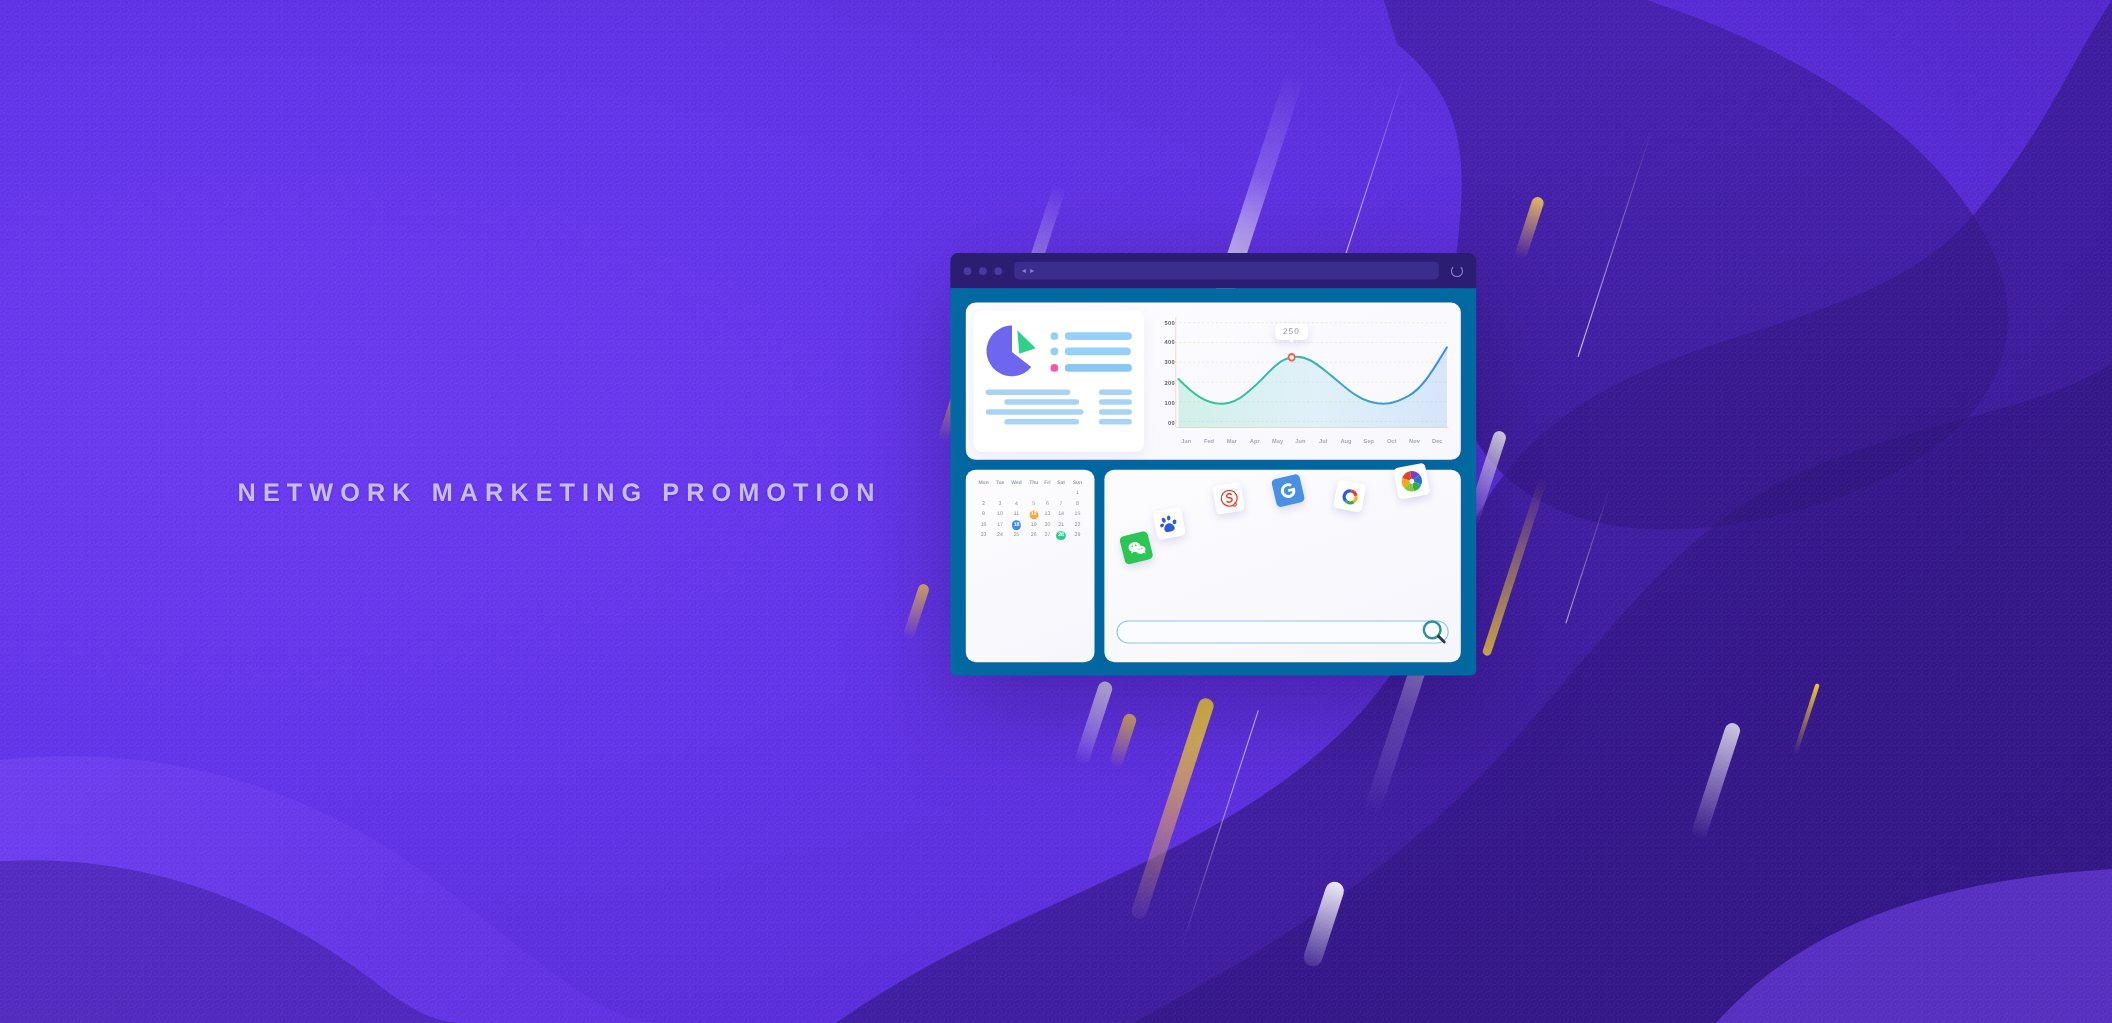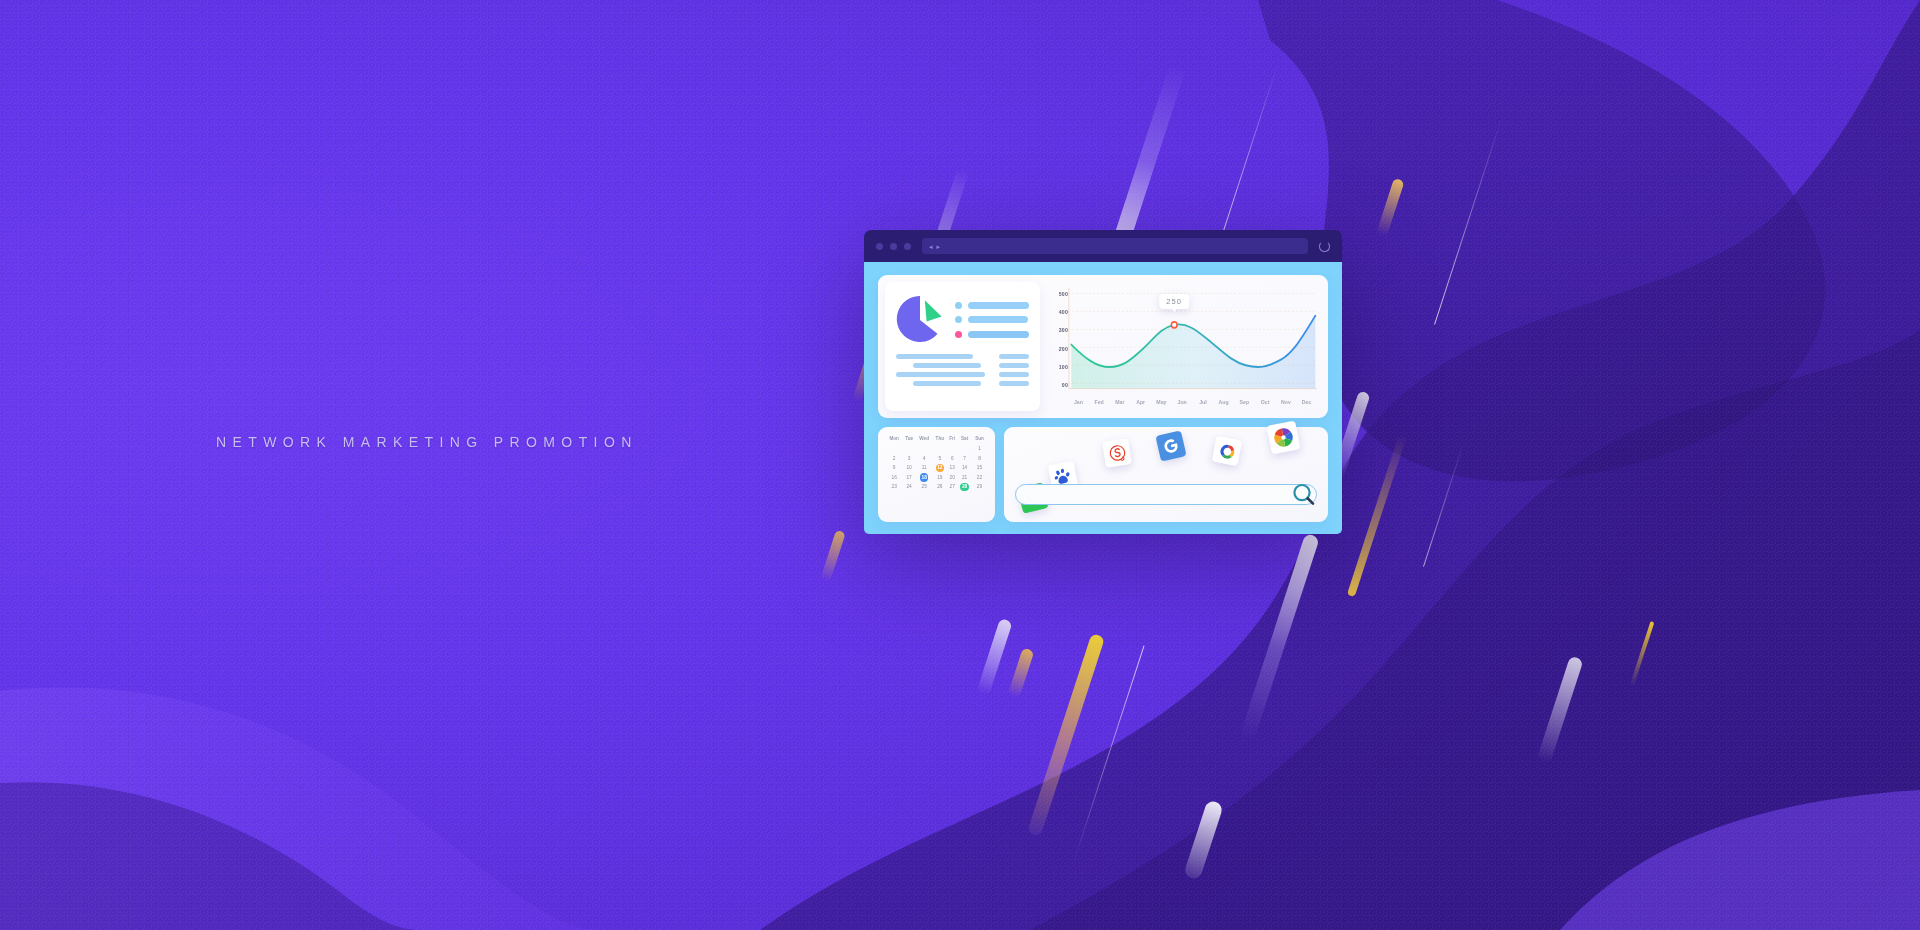"250" .browser-body { background: #7dd3fc -> #0369a1; height: 272px -> 352px }
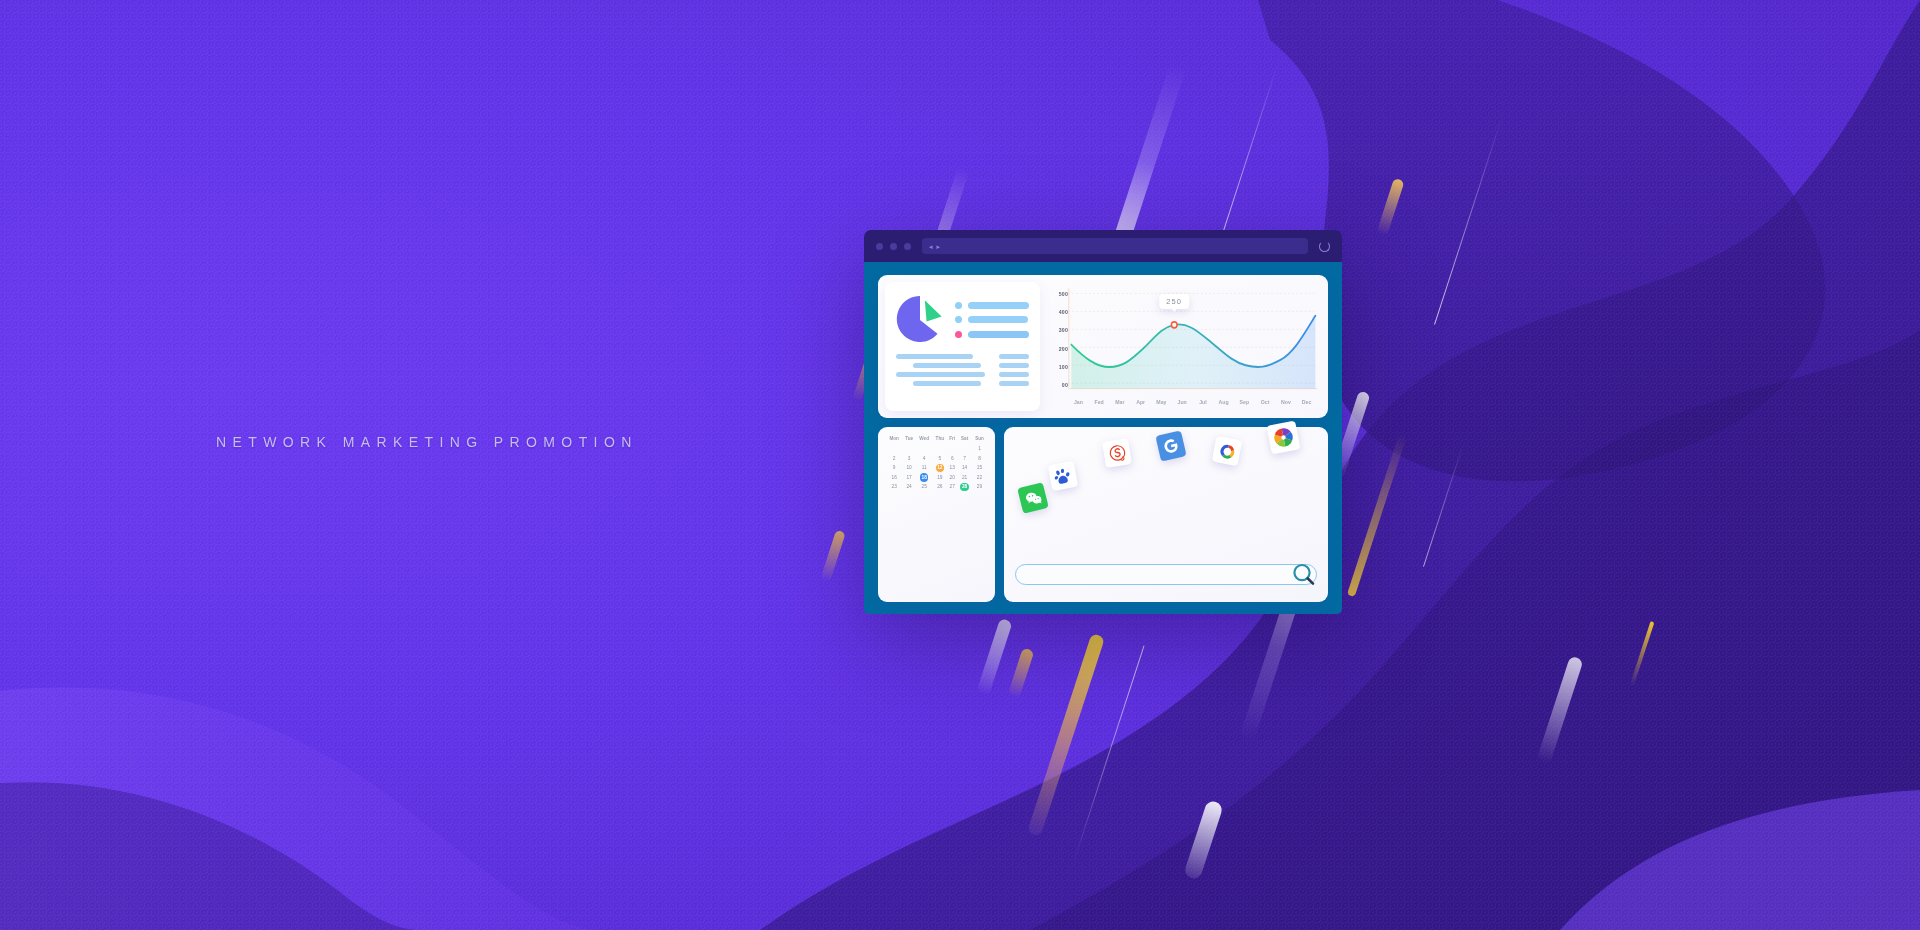"NETWORK MARKETING PROMOTION" .headline { font-size: 14px -> 23px; font-weight: 400 -> 700 }
